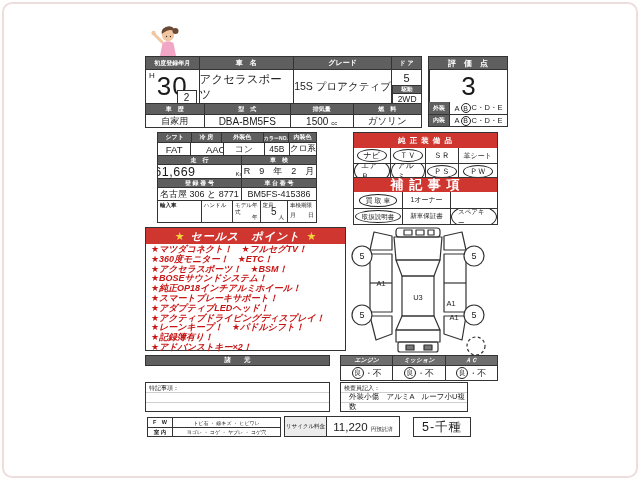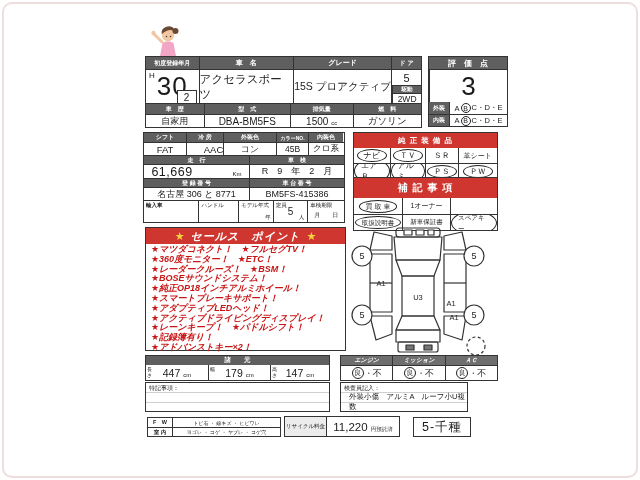"FAT" div.abs { left: 143px -> 157px; width: 202px -> 160px }
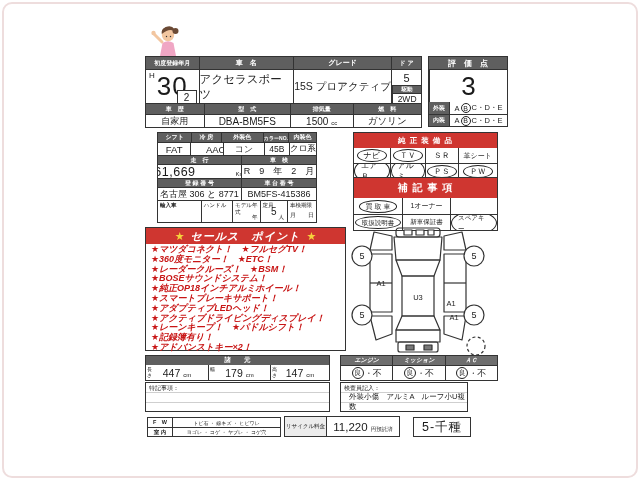"補 記 事 項" div.c { font-size: 10px -> 13px; height: 20px -> 14px }
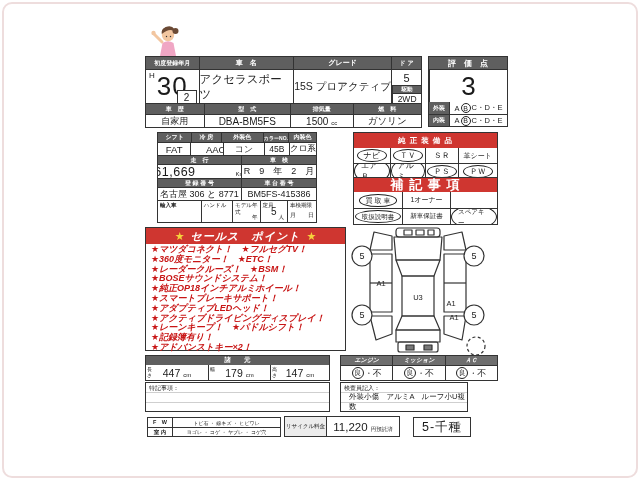"★レーダークルーズ！ ★BSM！" div.sales-line { text: レーダークルーズ -> アクセラスポーツ }
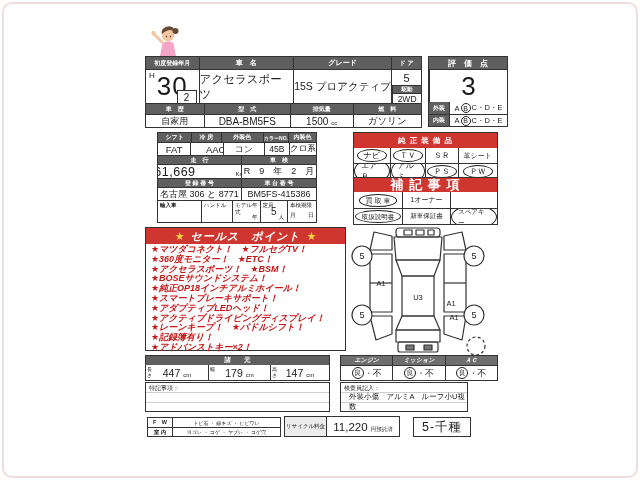"447" div.row { html: <div> <div> <span>長さ</span> <span>447</span> <span>cm</span> </div> <div> <span>幅</span> <span>179</span> <span>cm</span> </div> <div> <span>高さ</span> <span>147</span> <span>cm</span> </div> </div> -> none }
